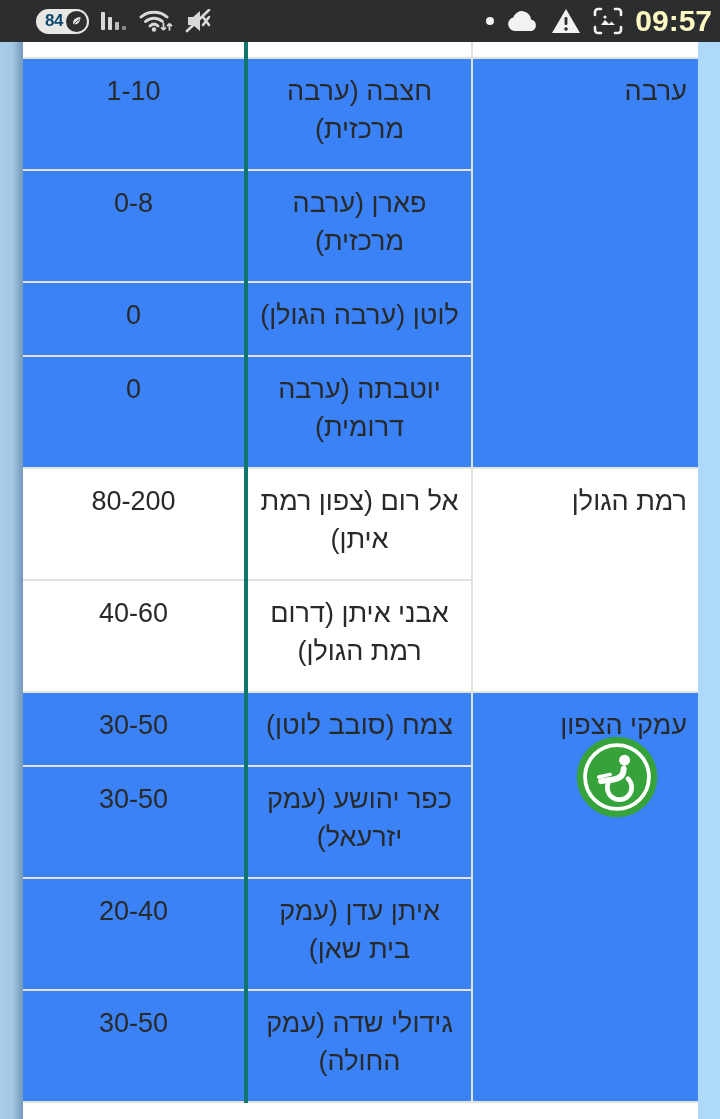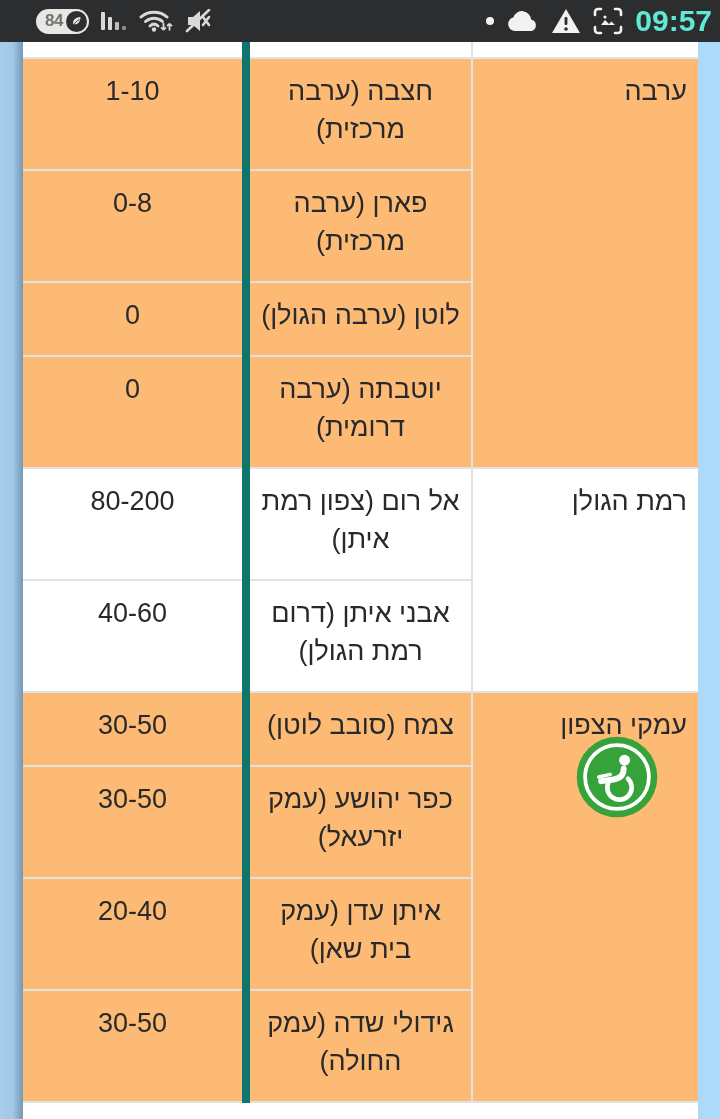"84" .battery-pct { color: #737373 -> #0c4a6e }
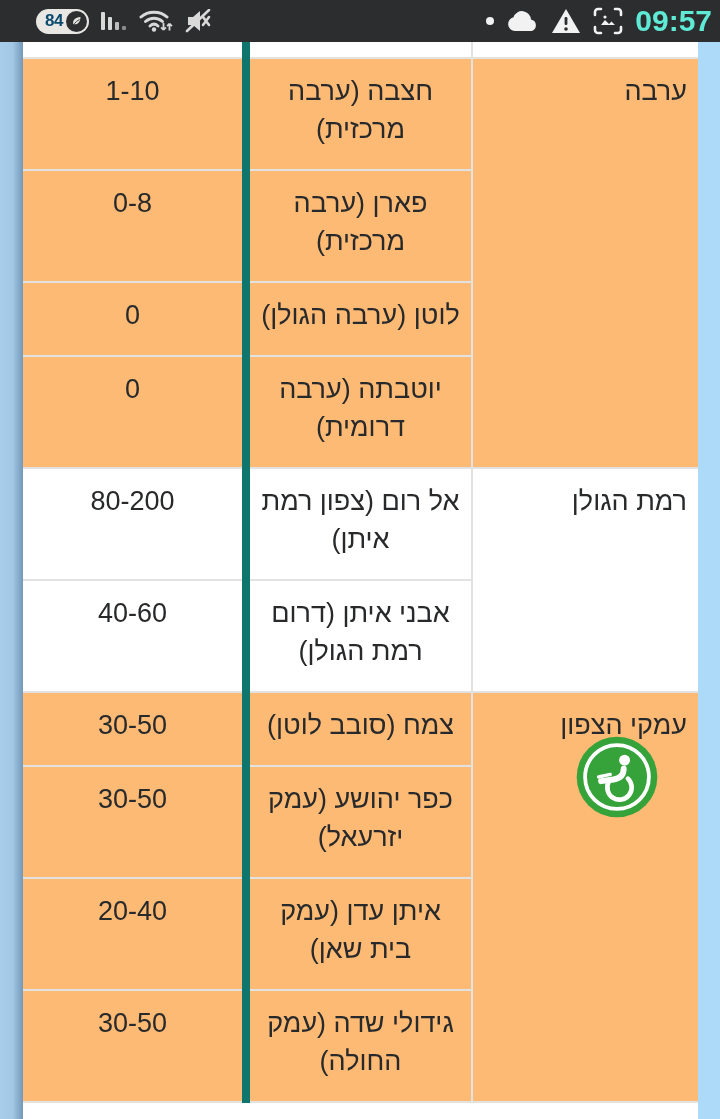"09:57" .sb-time { color: #5eead4 -> #fef9c3 }
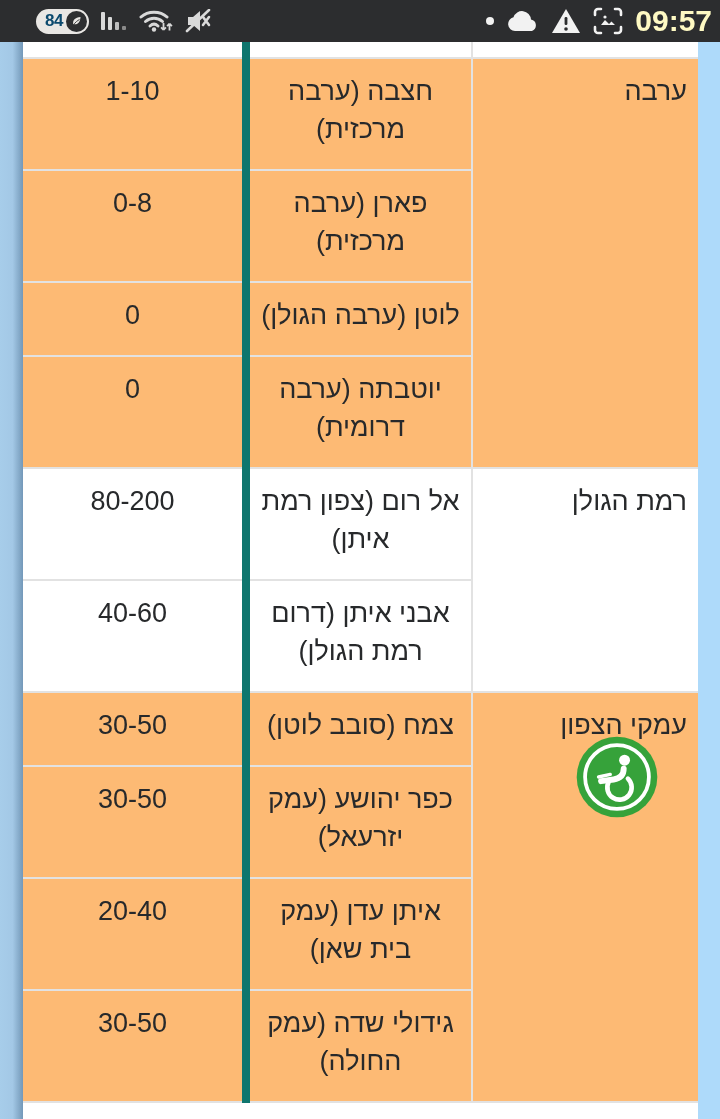"1-10" tr.g td { background: #fdba74 -> #3b82f6 }
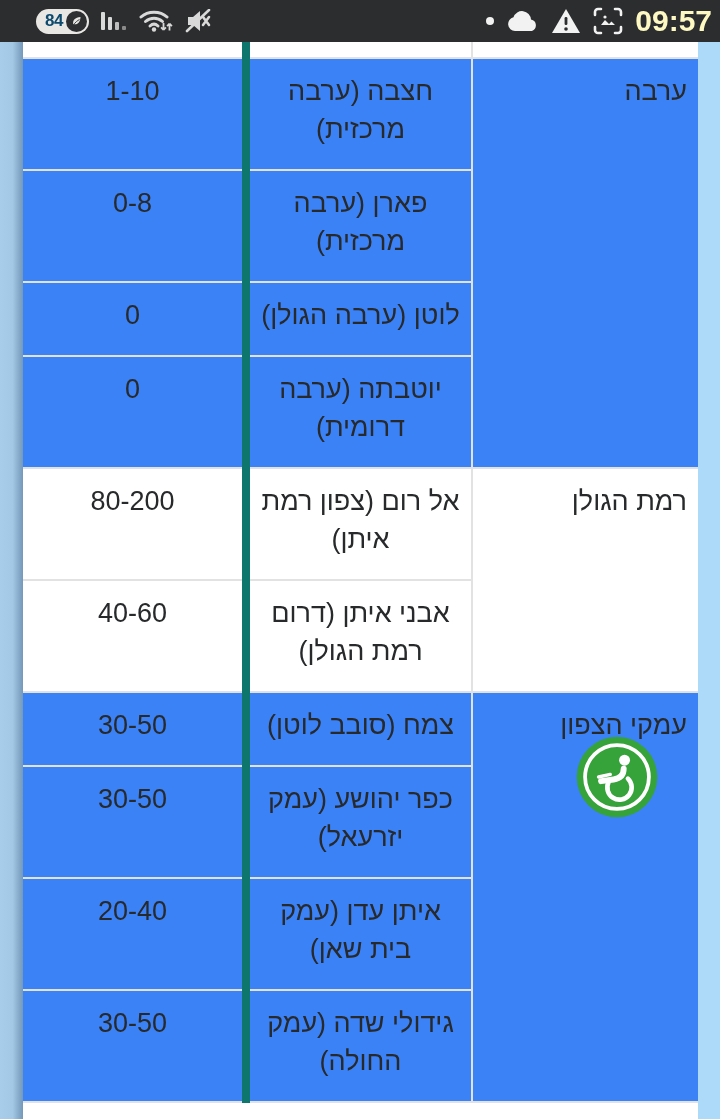"חצבה (ערבה מרכזית)" td.col-station { border-left: 8px solid #0f766e -> 4px solid #0f766e }
